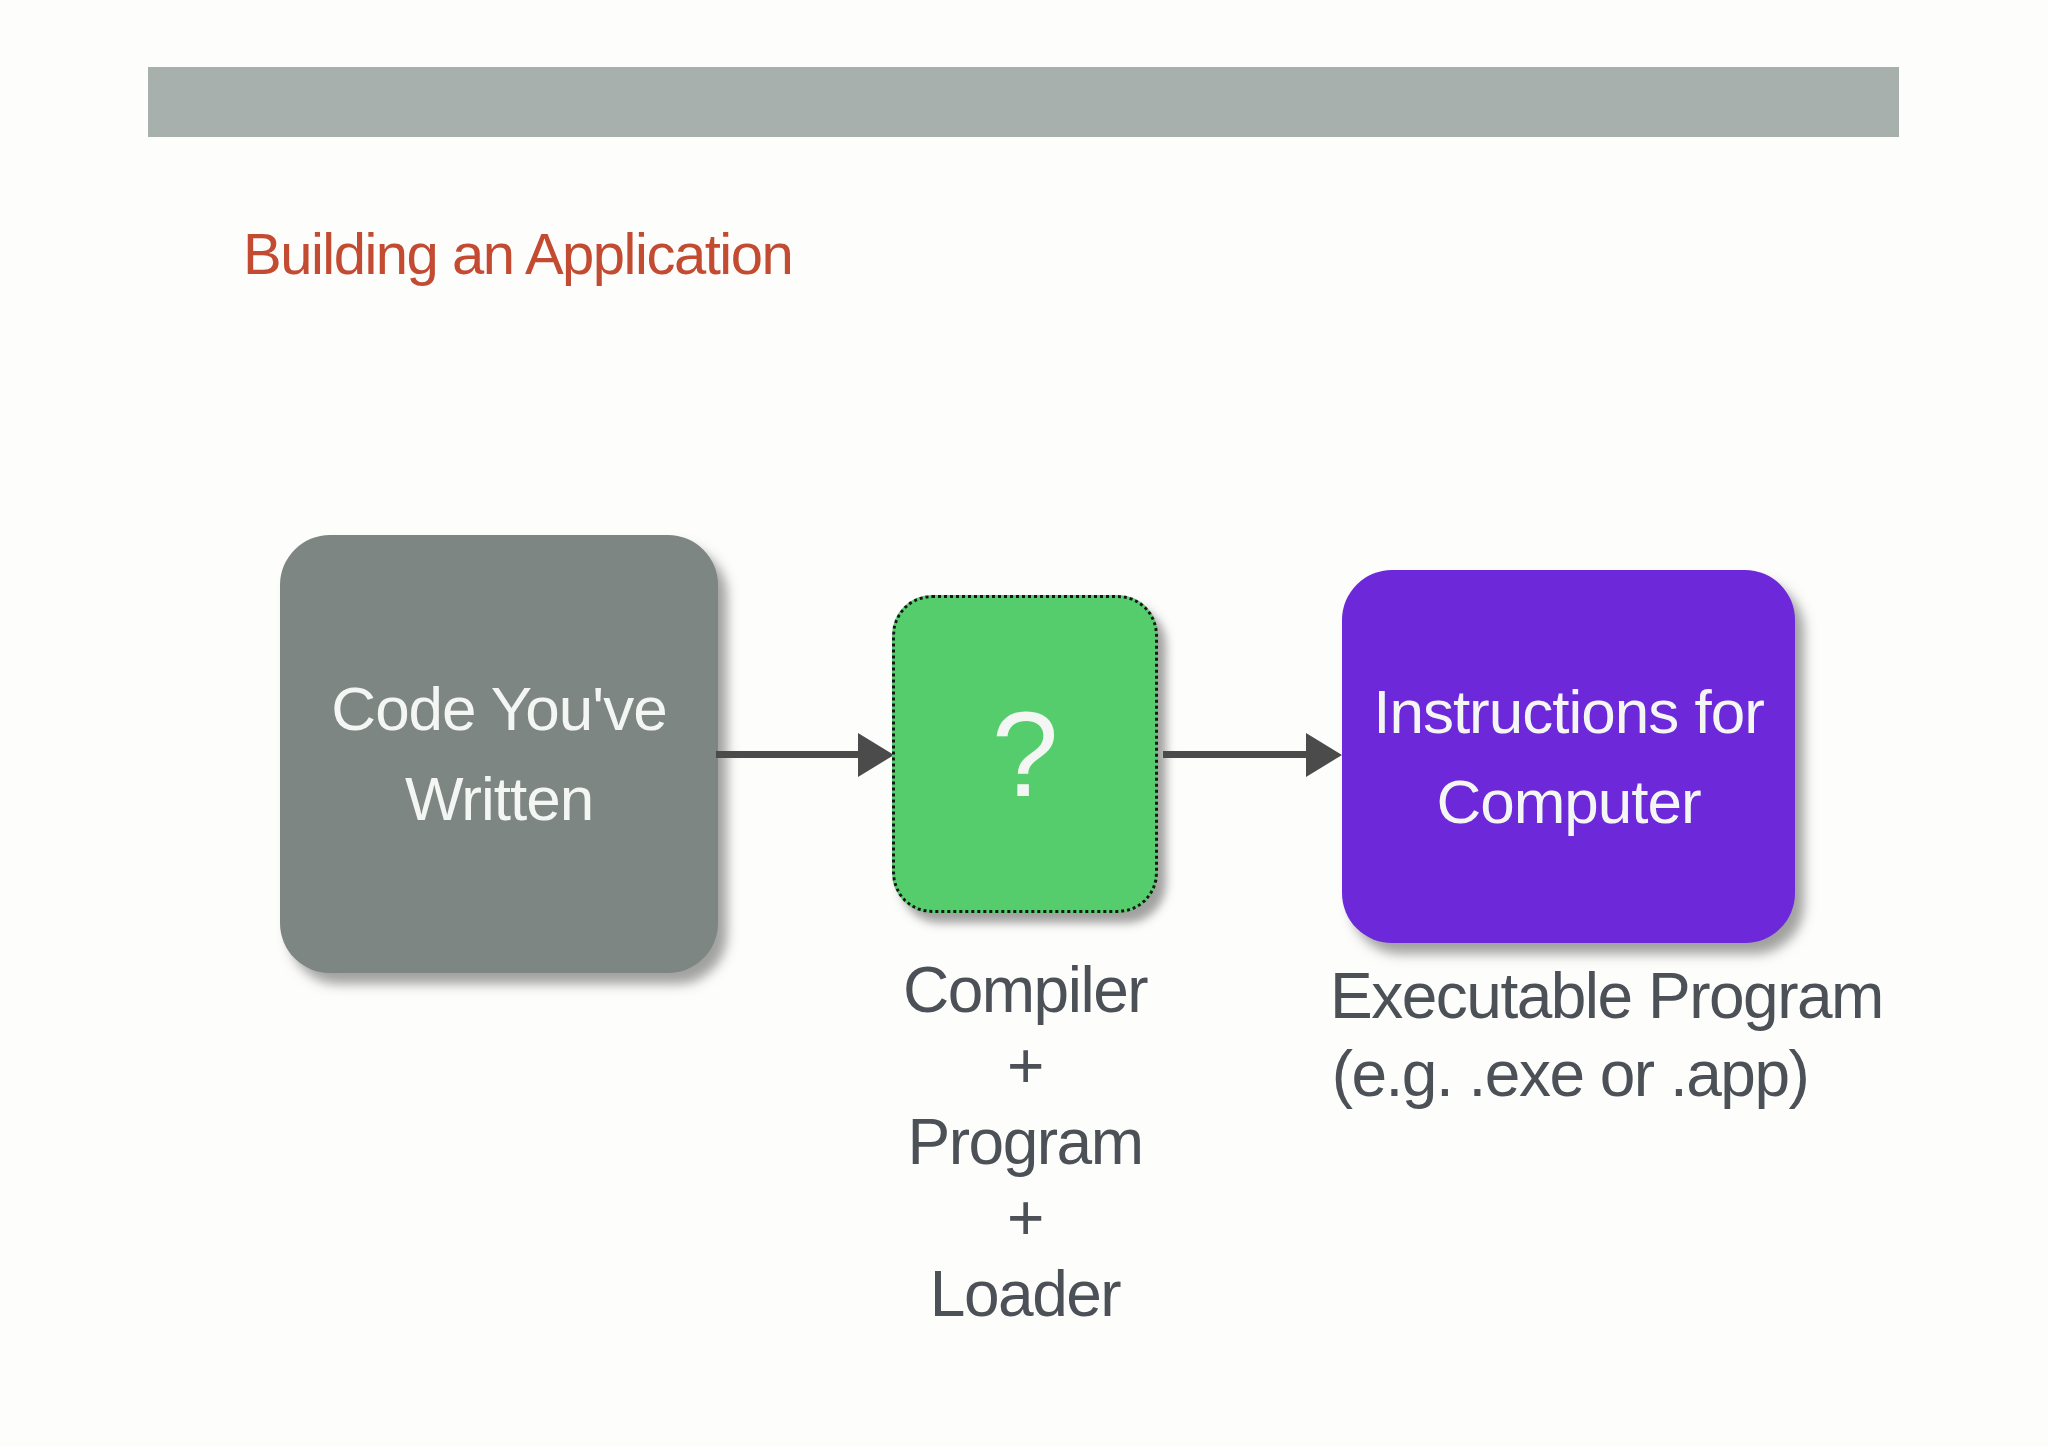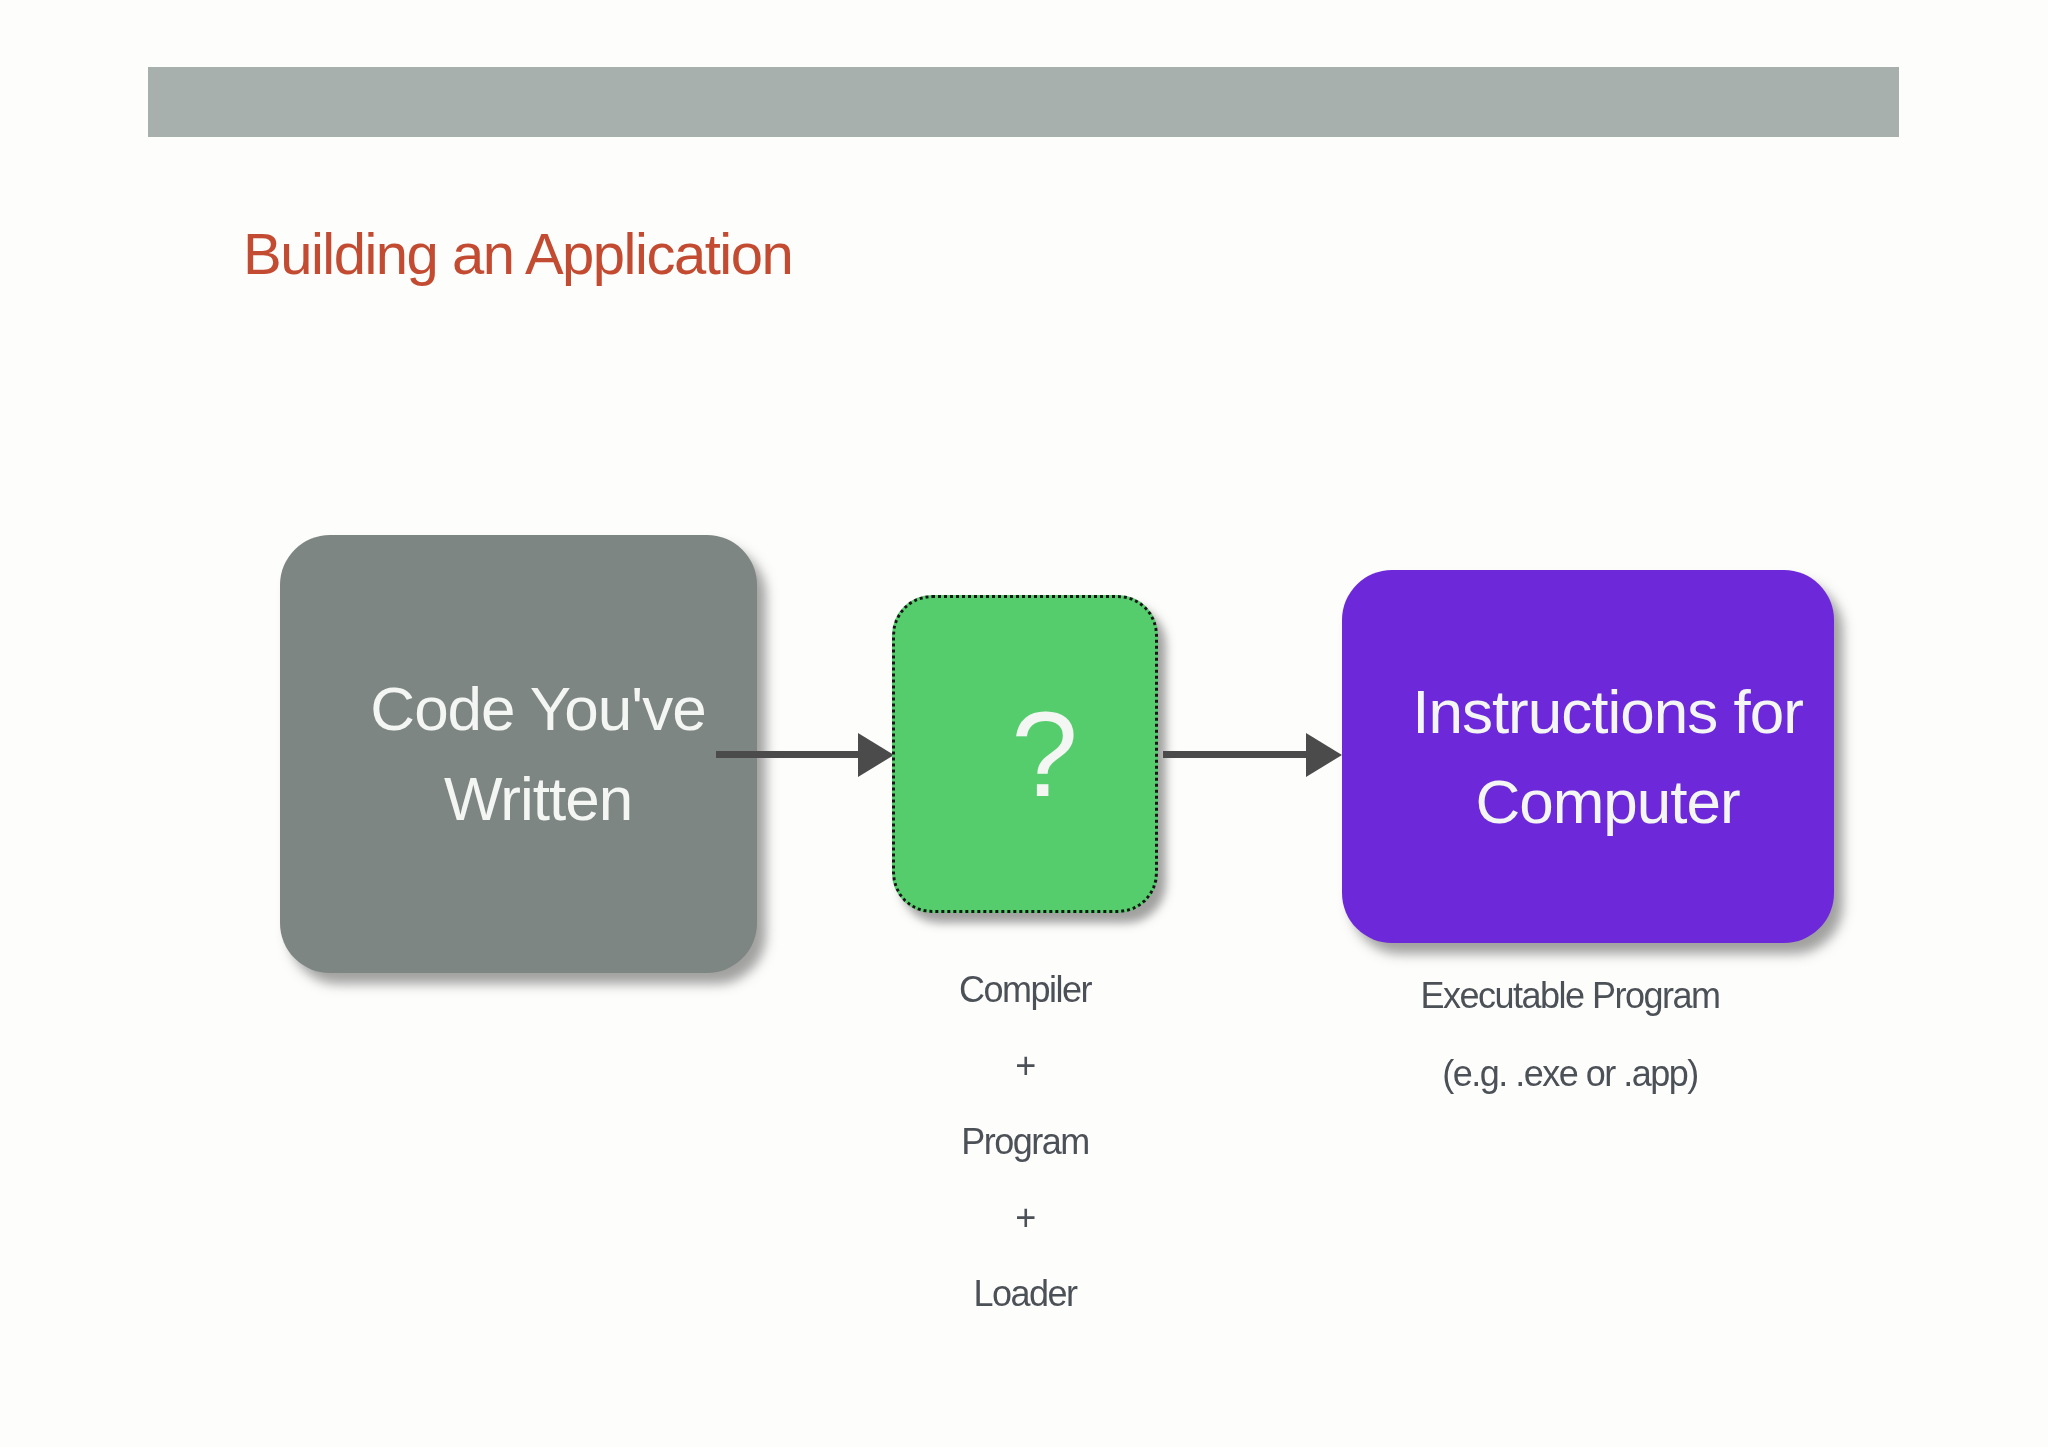"Code You've" .node { padding-left: 39px -> none }
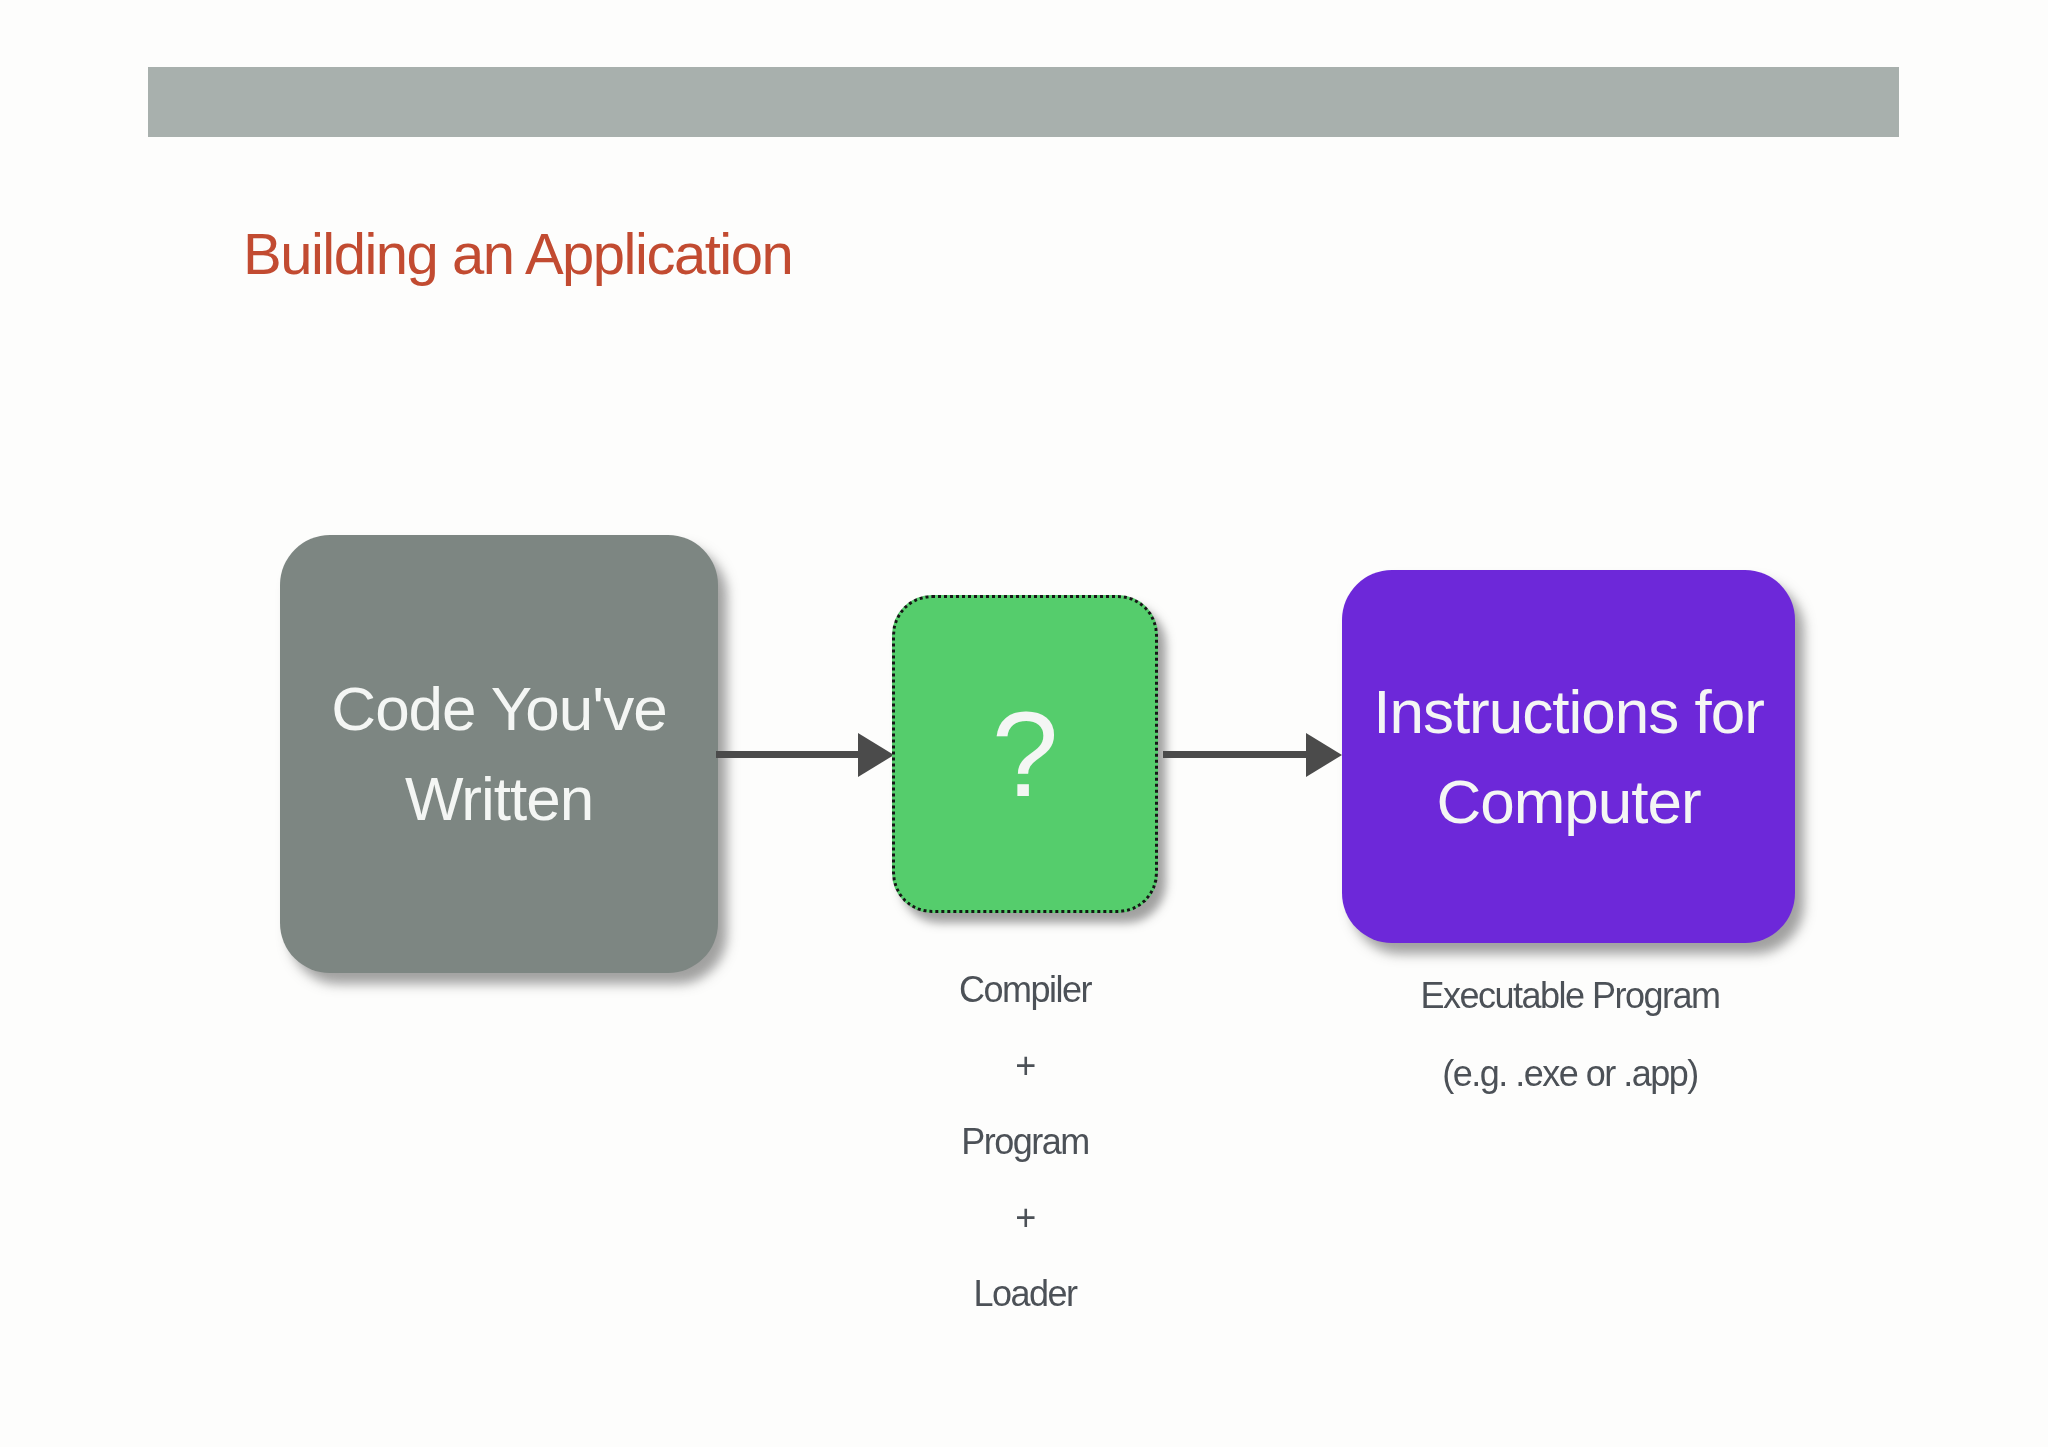"Compiler" .caption { font-size: 36px -> 64px }
